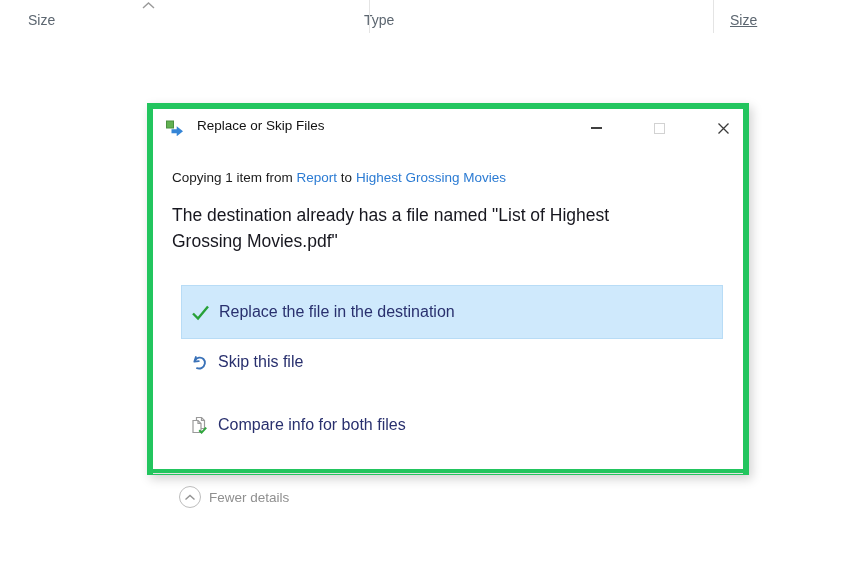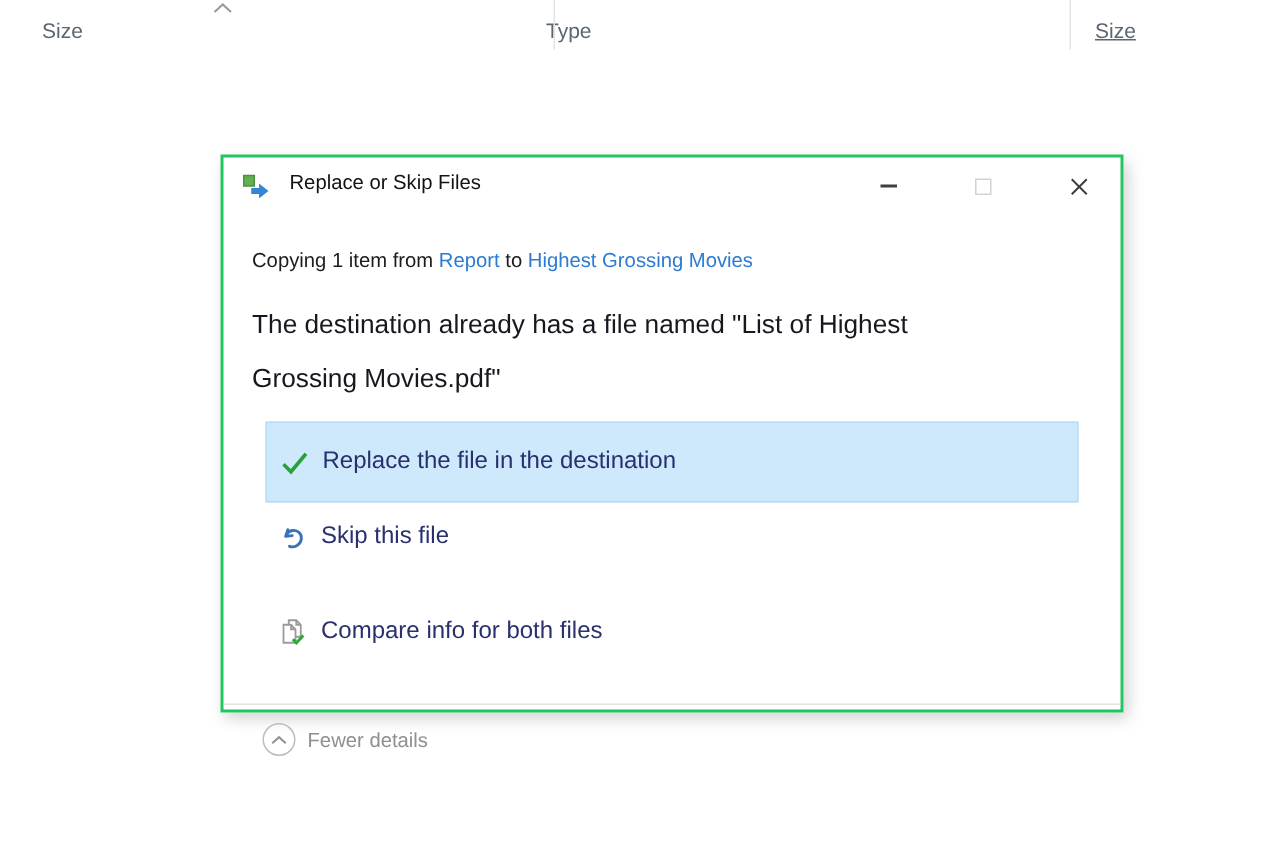"Replace or Skip Files" .dialog { border: 2px solid #22c55e -> 6px solid #22c55e }
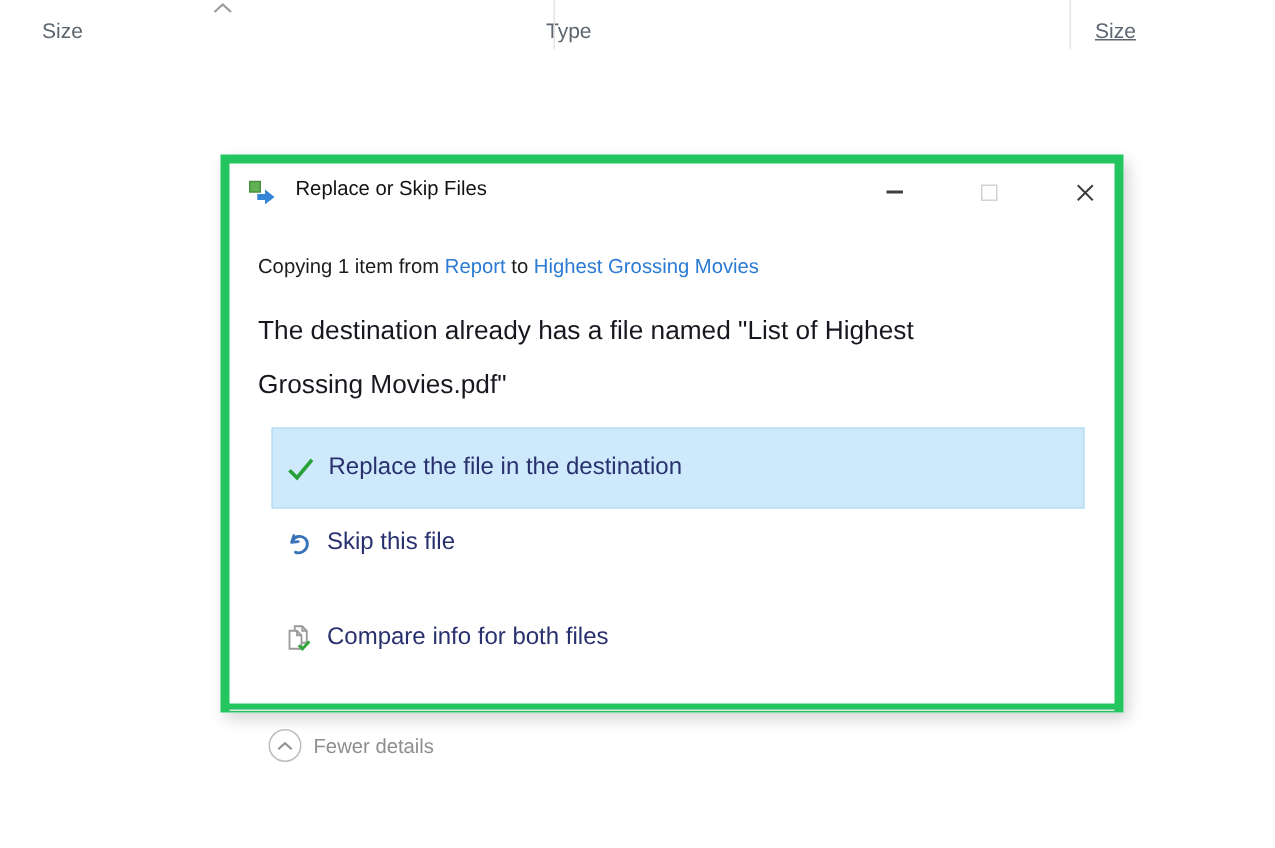"The destination already has a" .message { line-height: 36px -> 26px }
